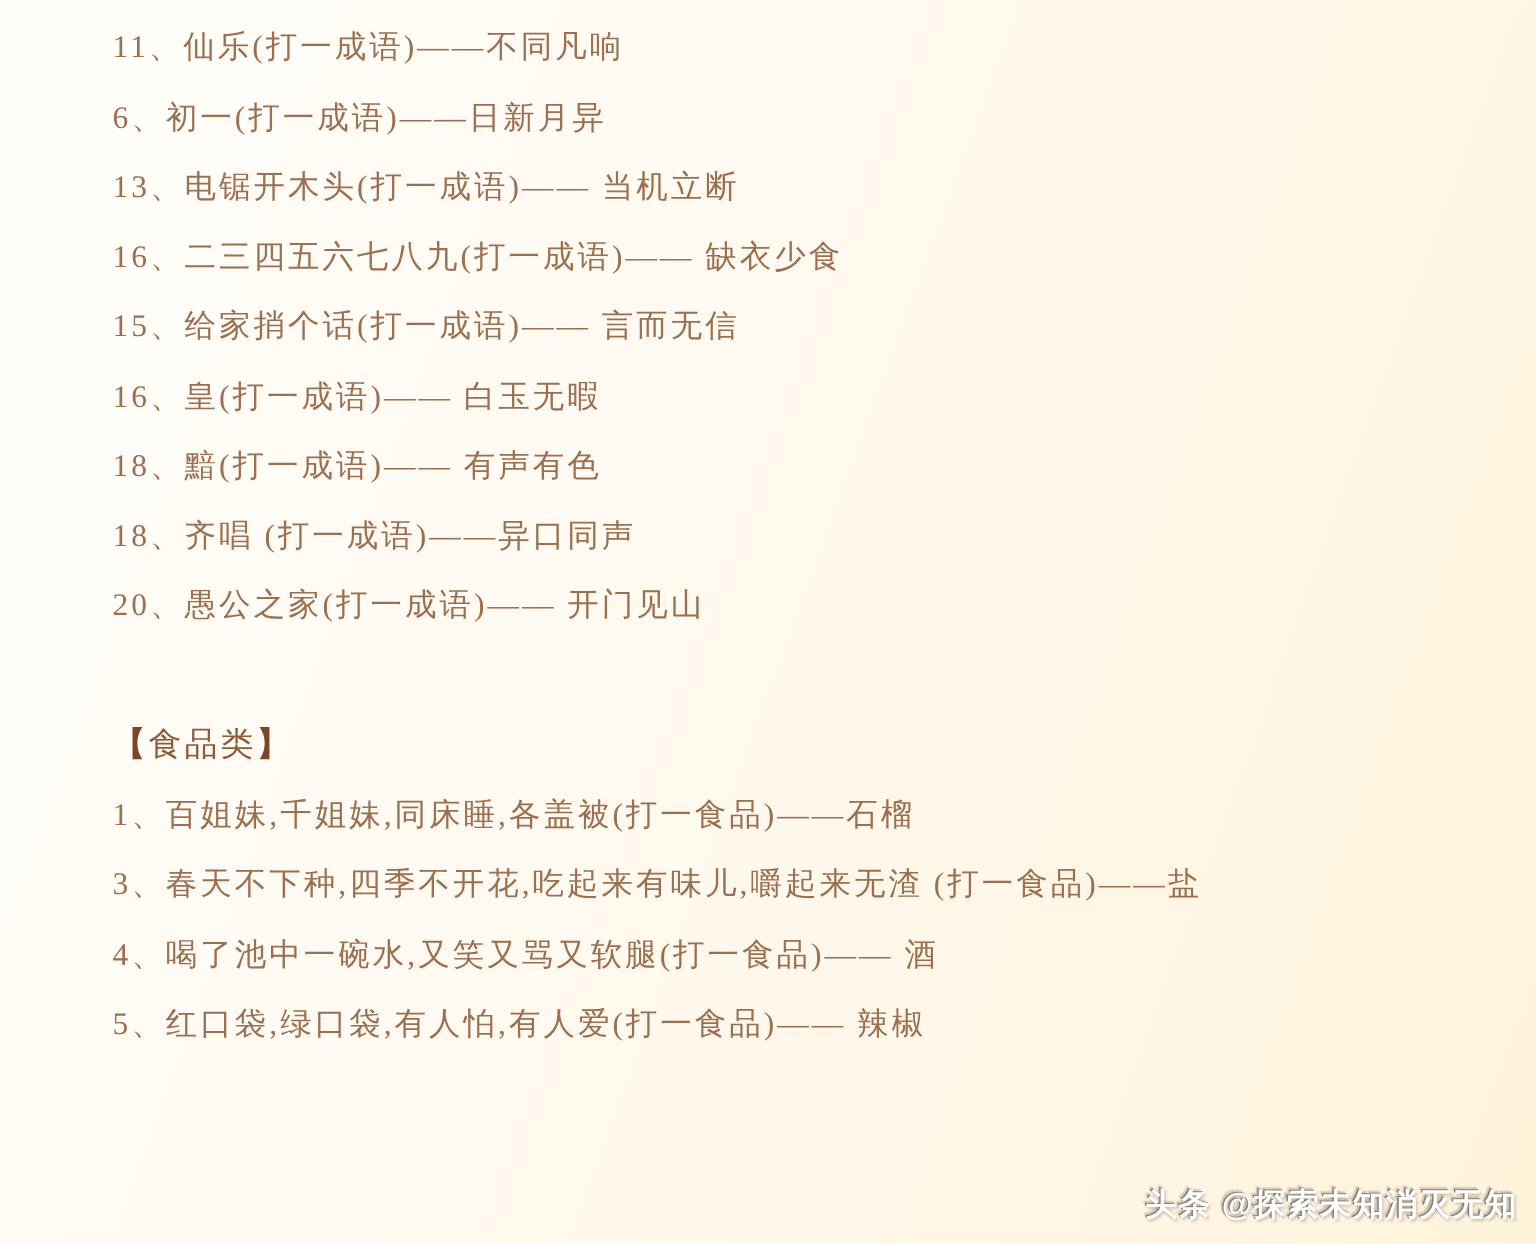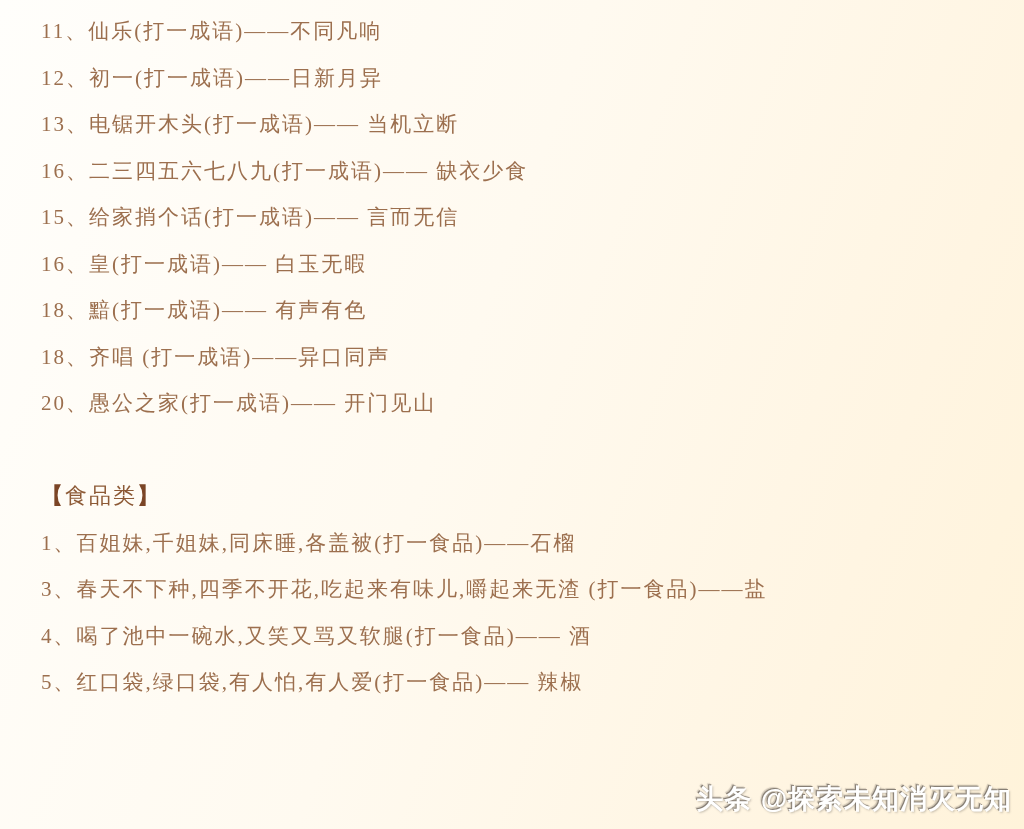"11、仙乐(打一成语)——不同凡响" .content { left: 41px -> 75px }
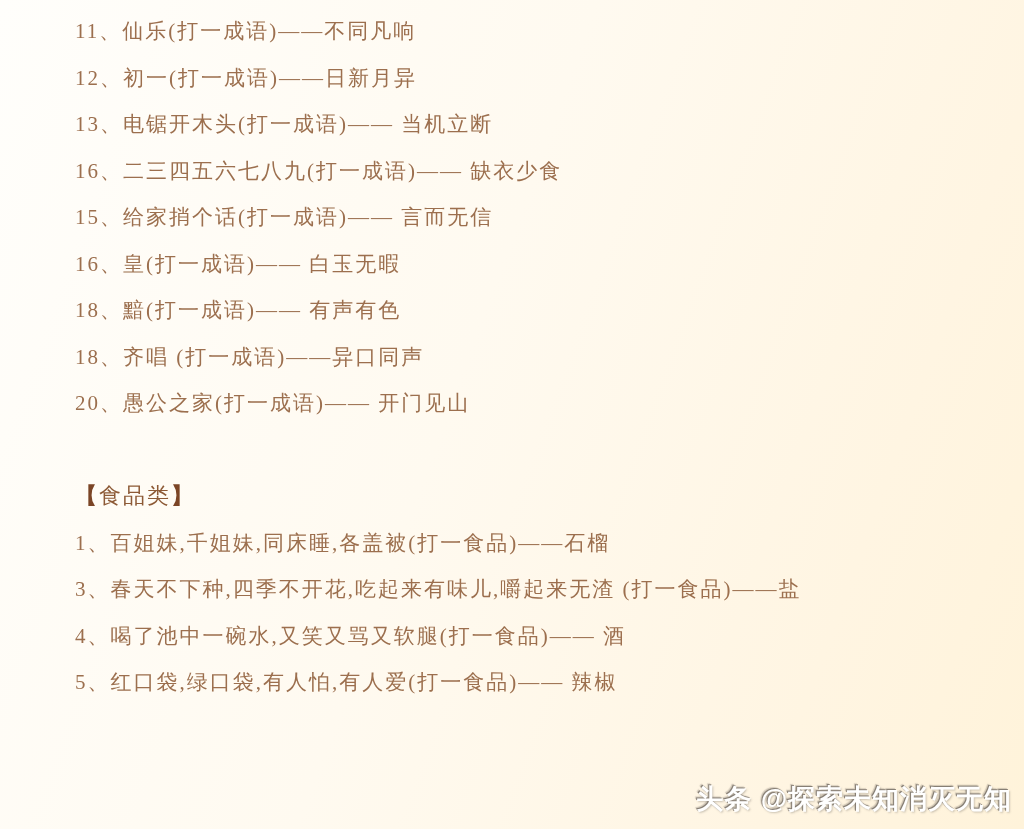"12、初一(打一成语)——日新月异" div.row { text: 12 -> 6 }
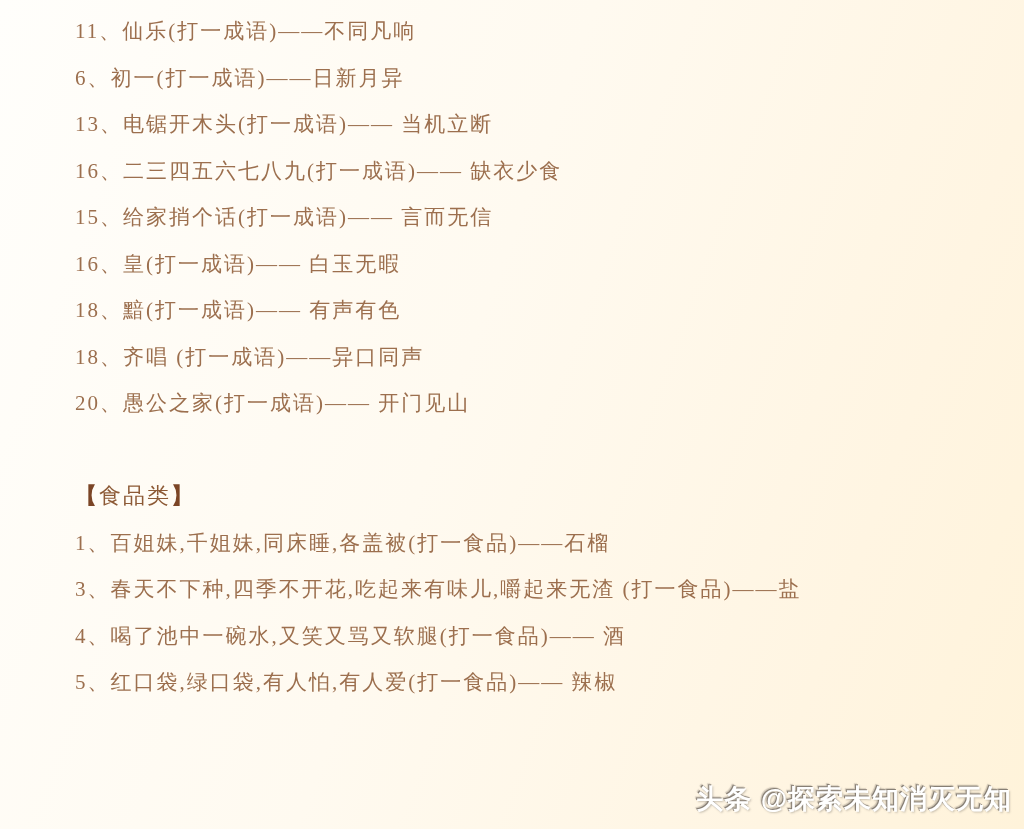"头条 @探索未知消灭无知" .watermark { font-size: 27px -> 21px }
